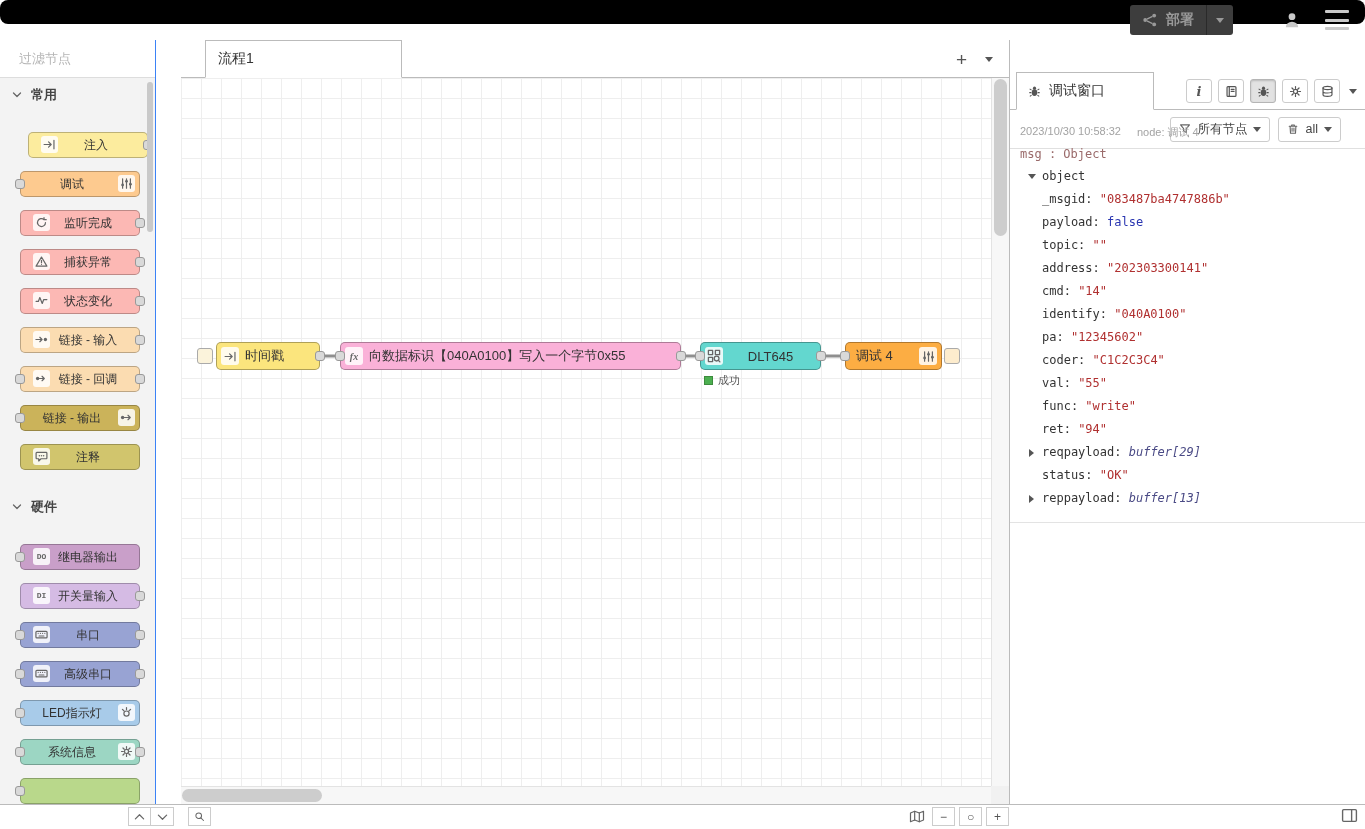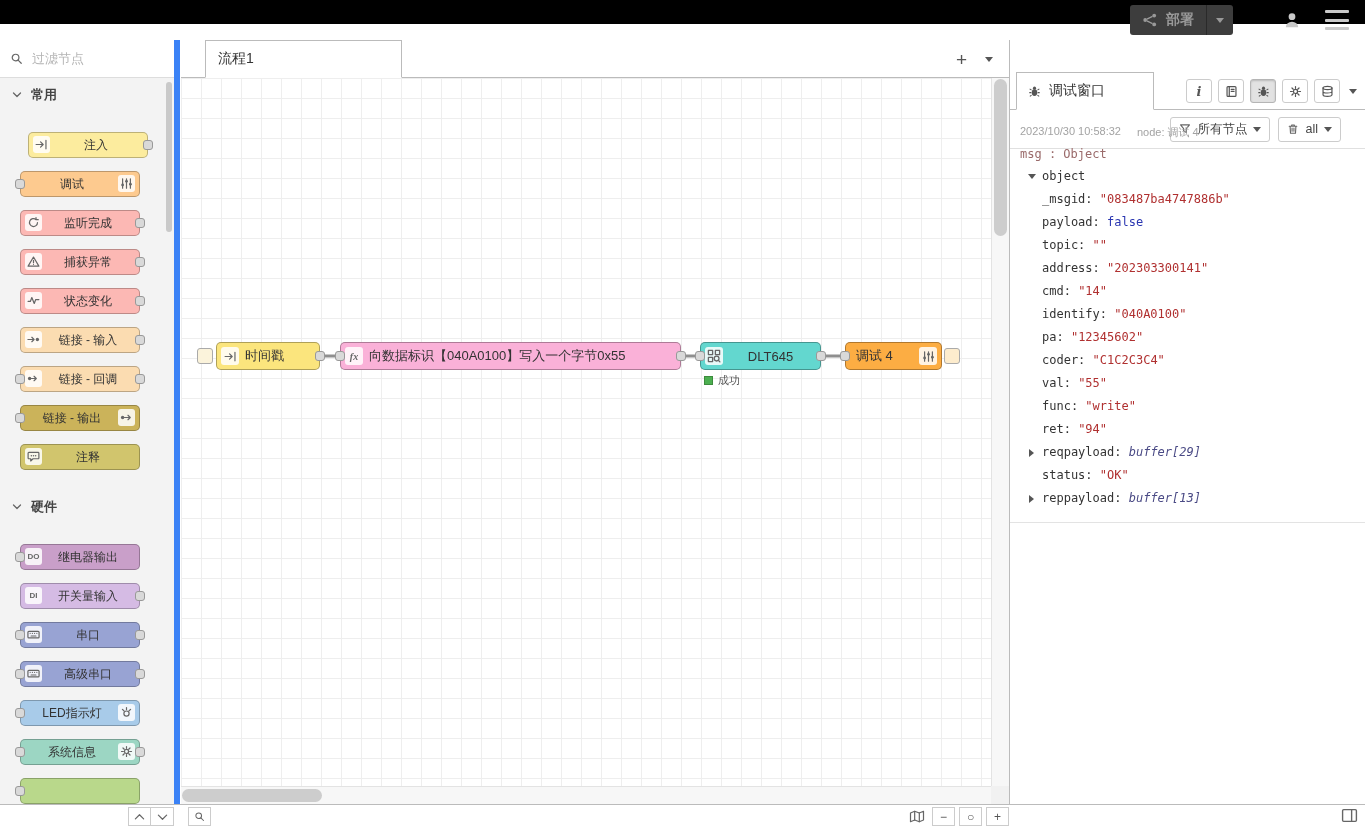"部署" .topbar { border-radius: none -> 8px }
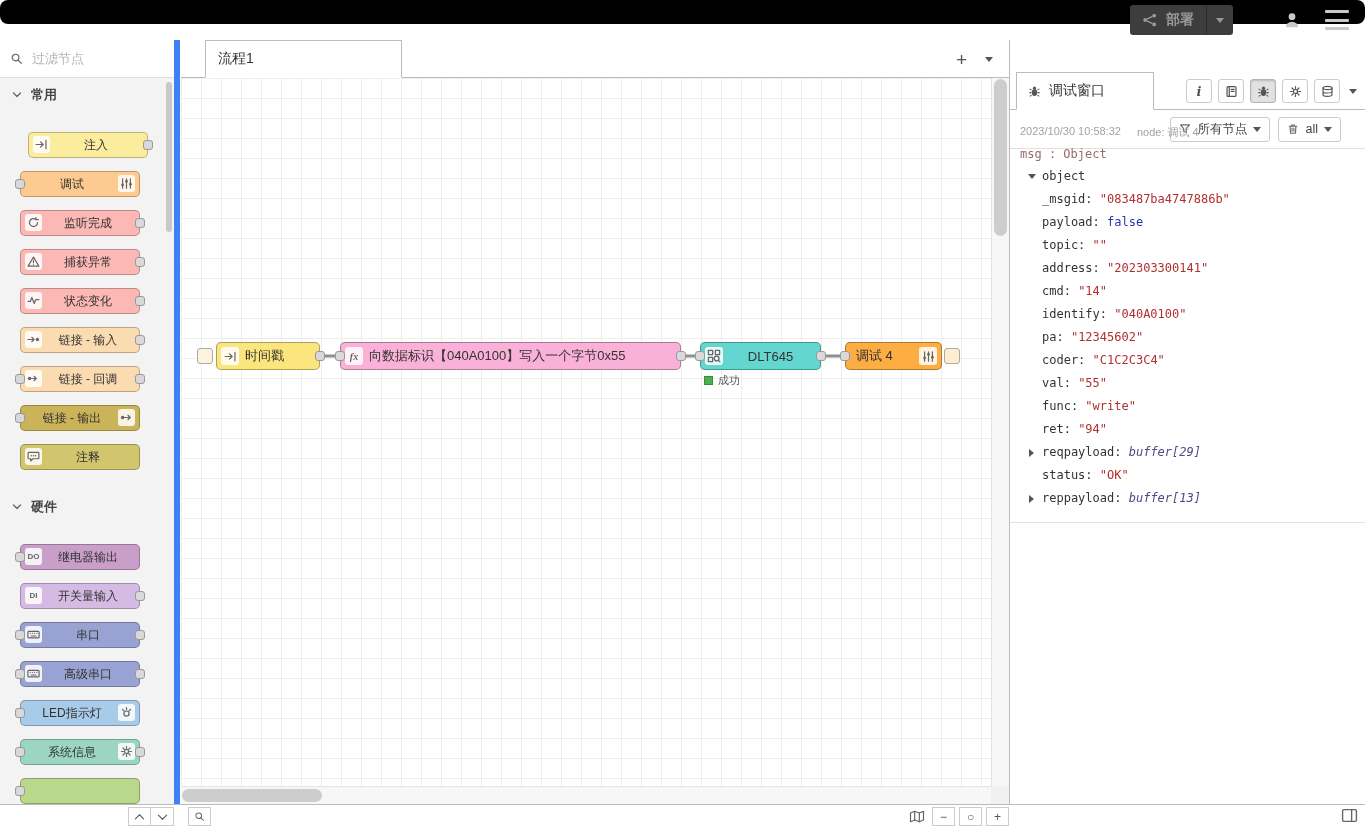"过滤节点" .palette { border-right: 6px solid #3b82f6 -> 1px solid #3b82f6; width: 180px -> 156px }
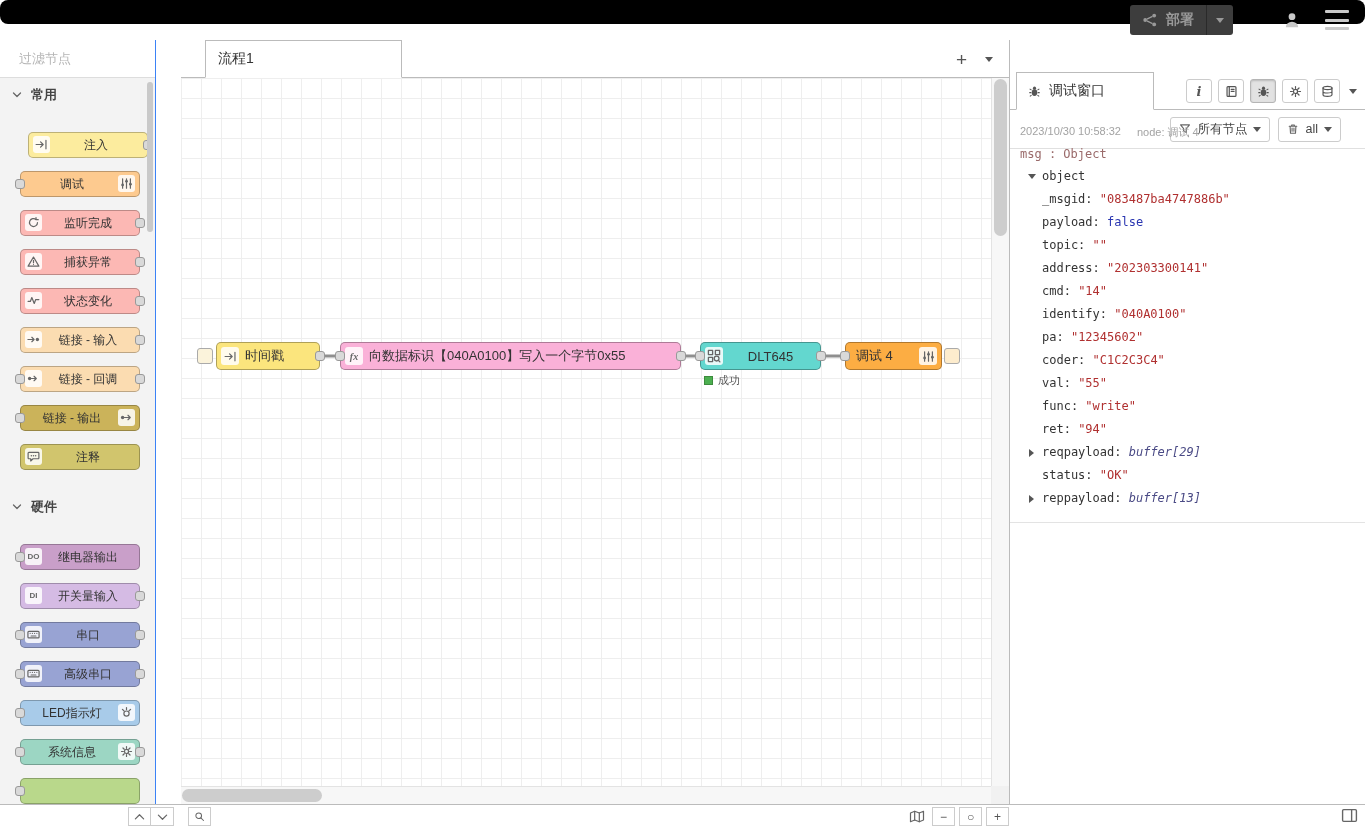"DO" .pnode.il .badge { font-family: none -> Liberation Mono, monospace; left: 4px -> 12px }
